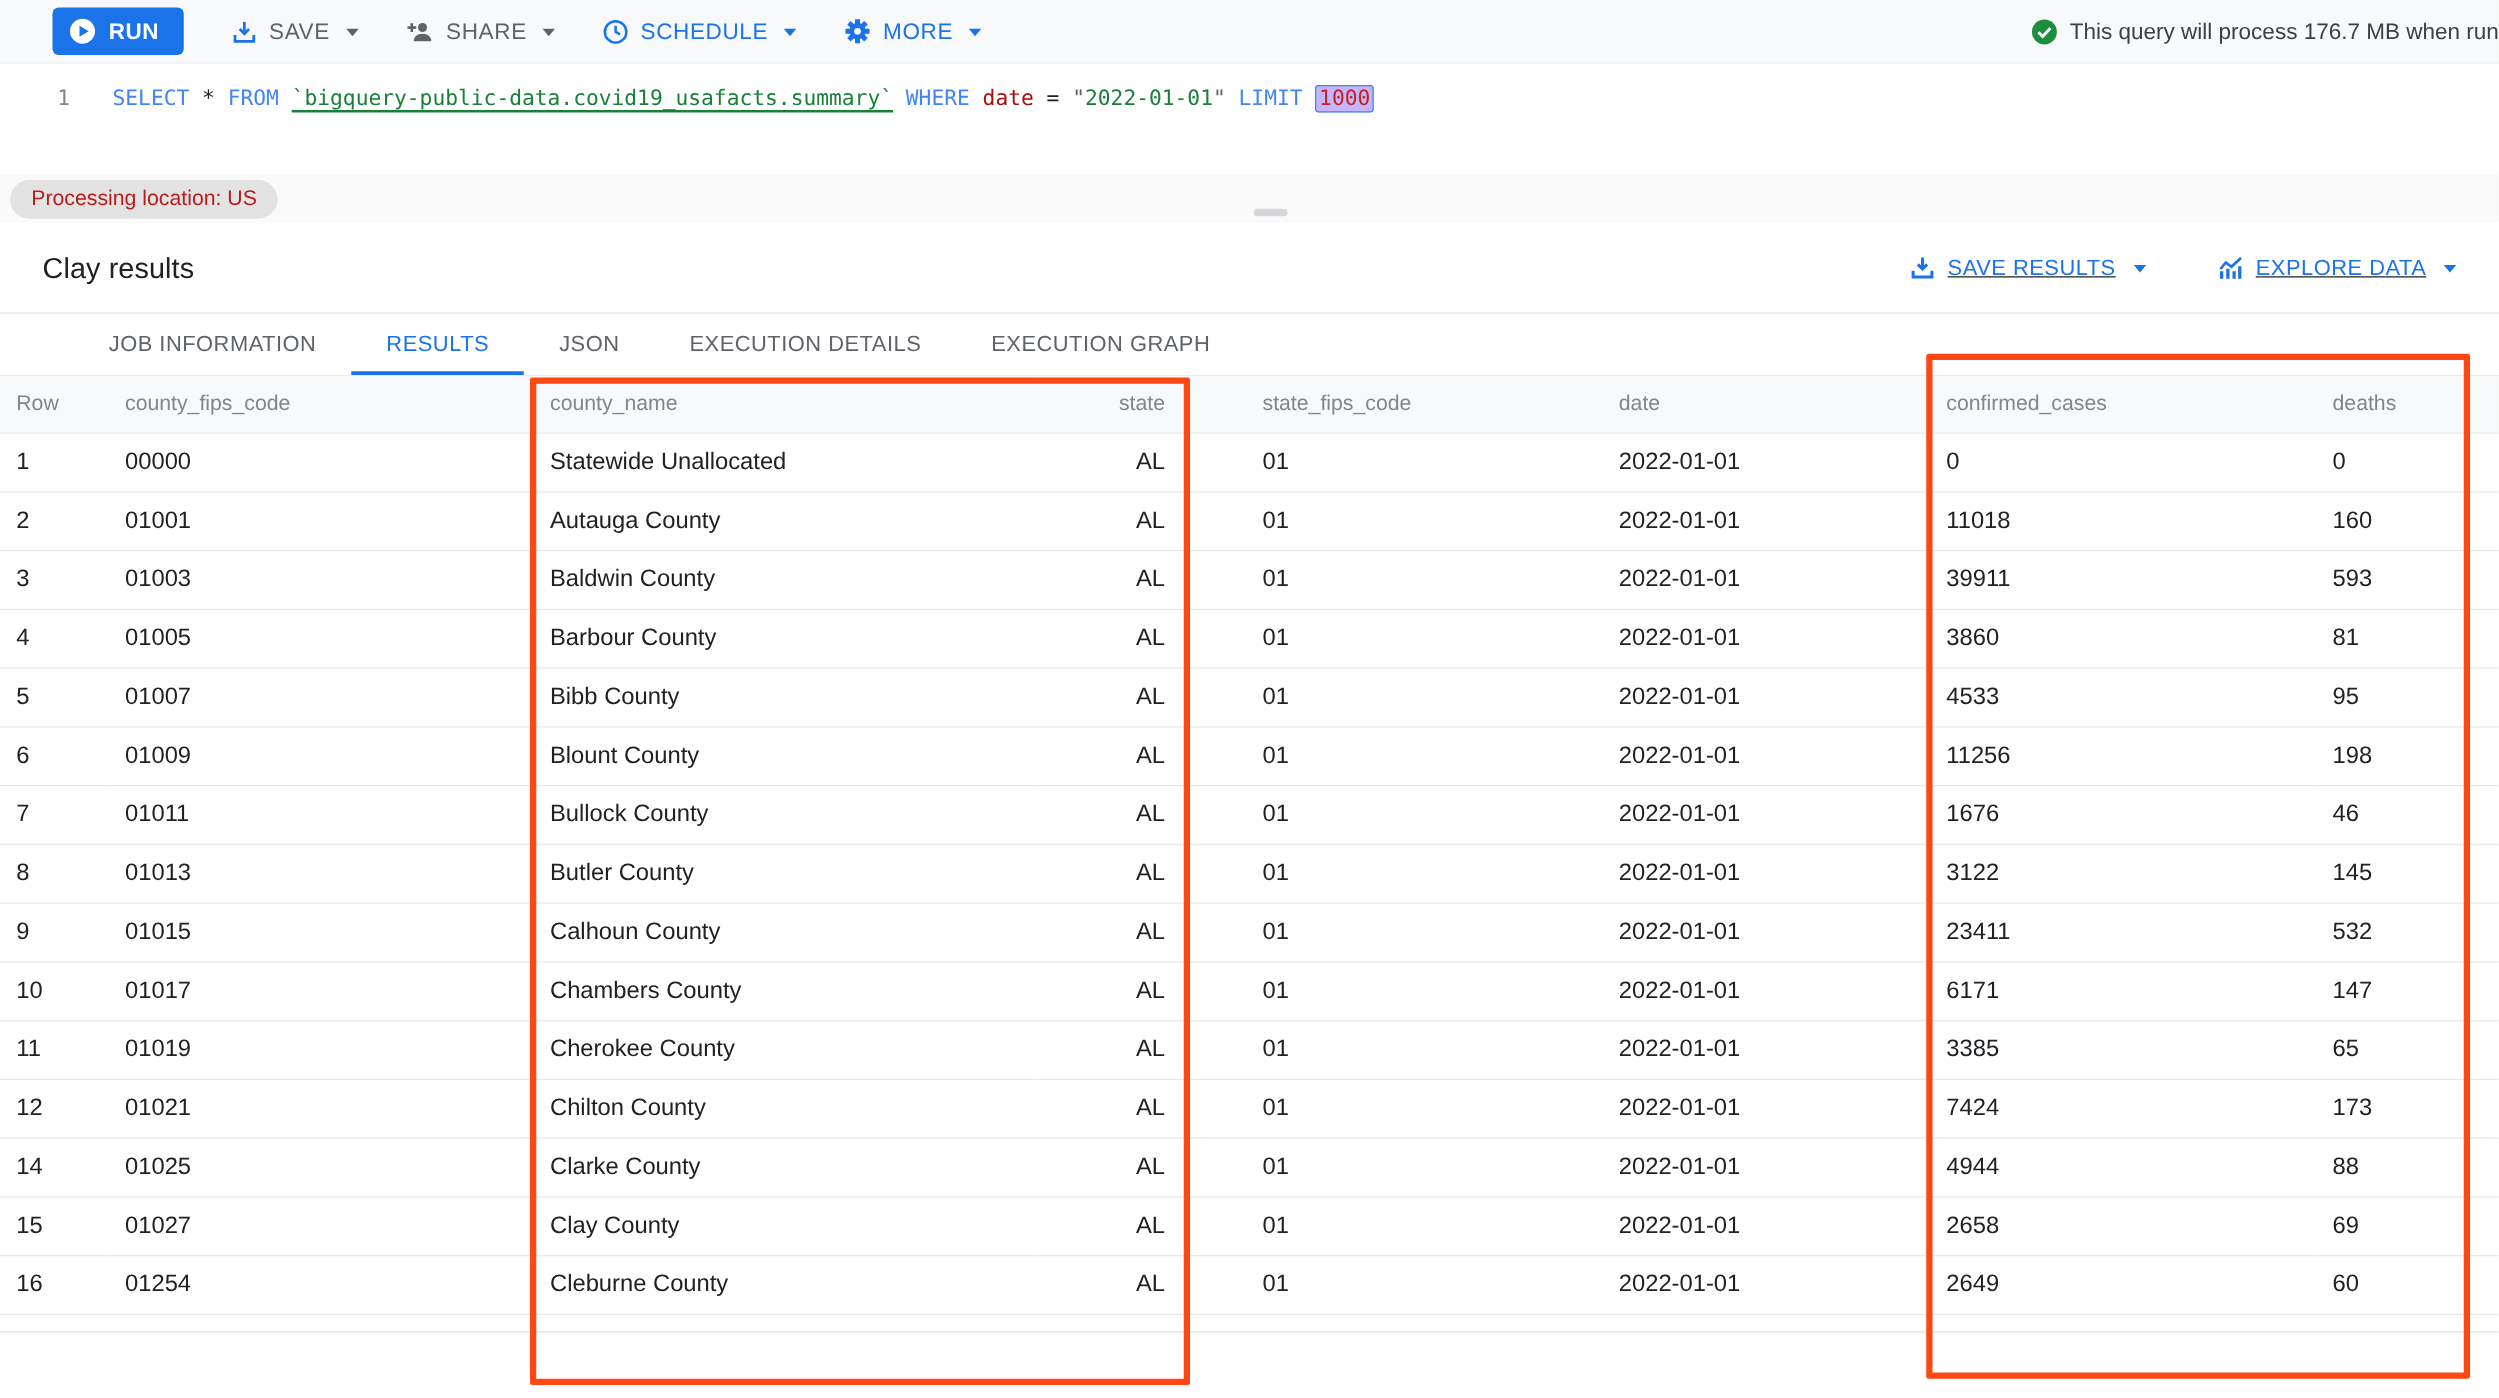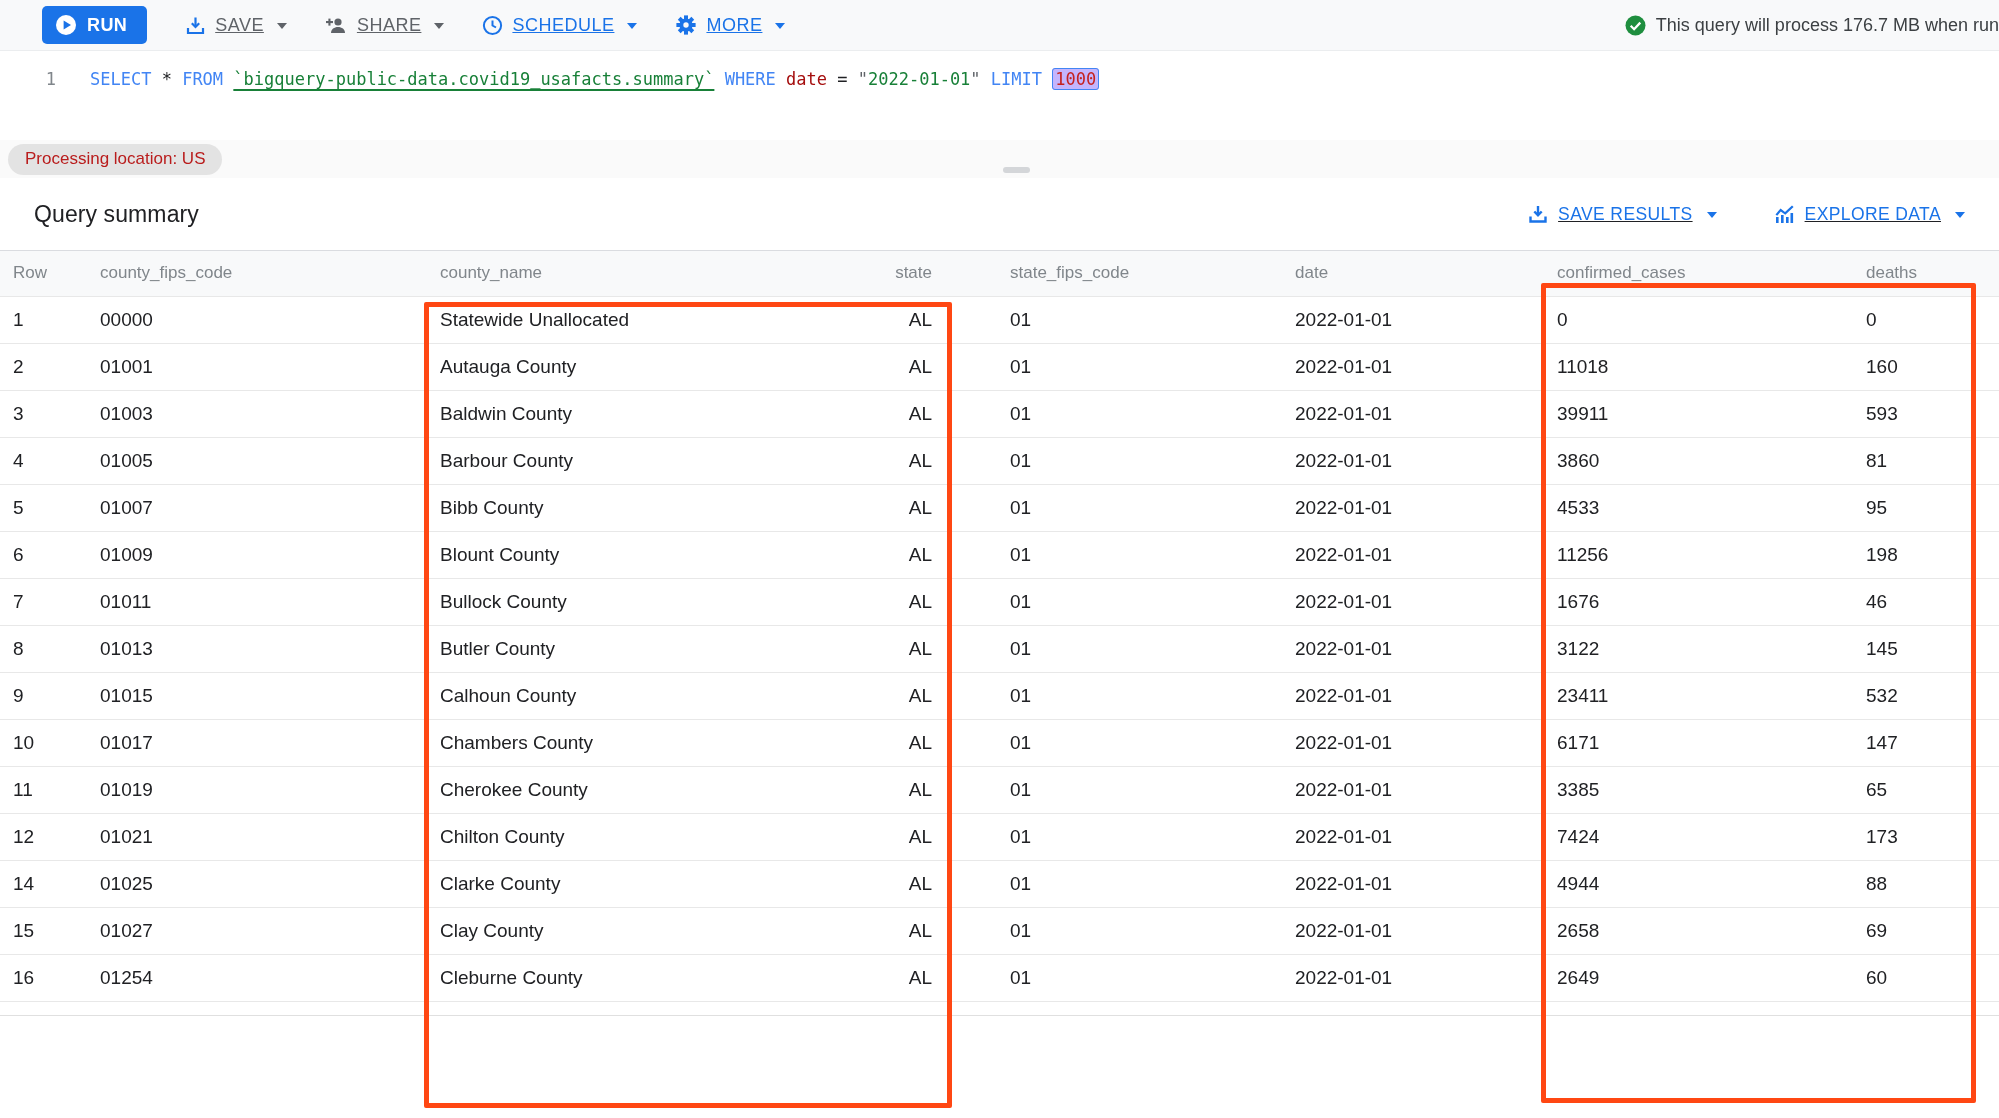"SAVE" .tb-btn { text-decoration: underline -> none }
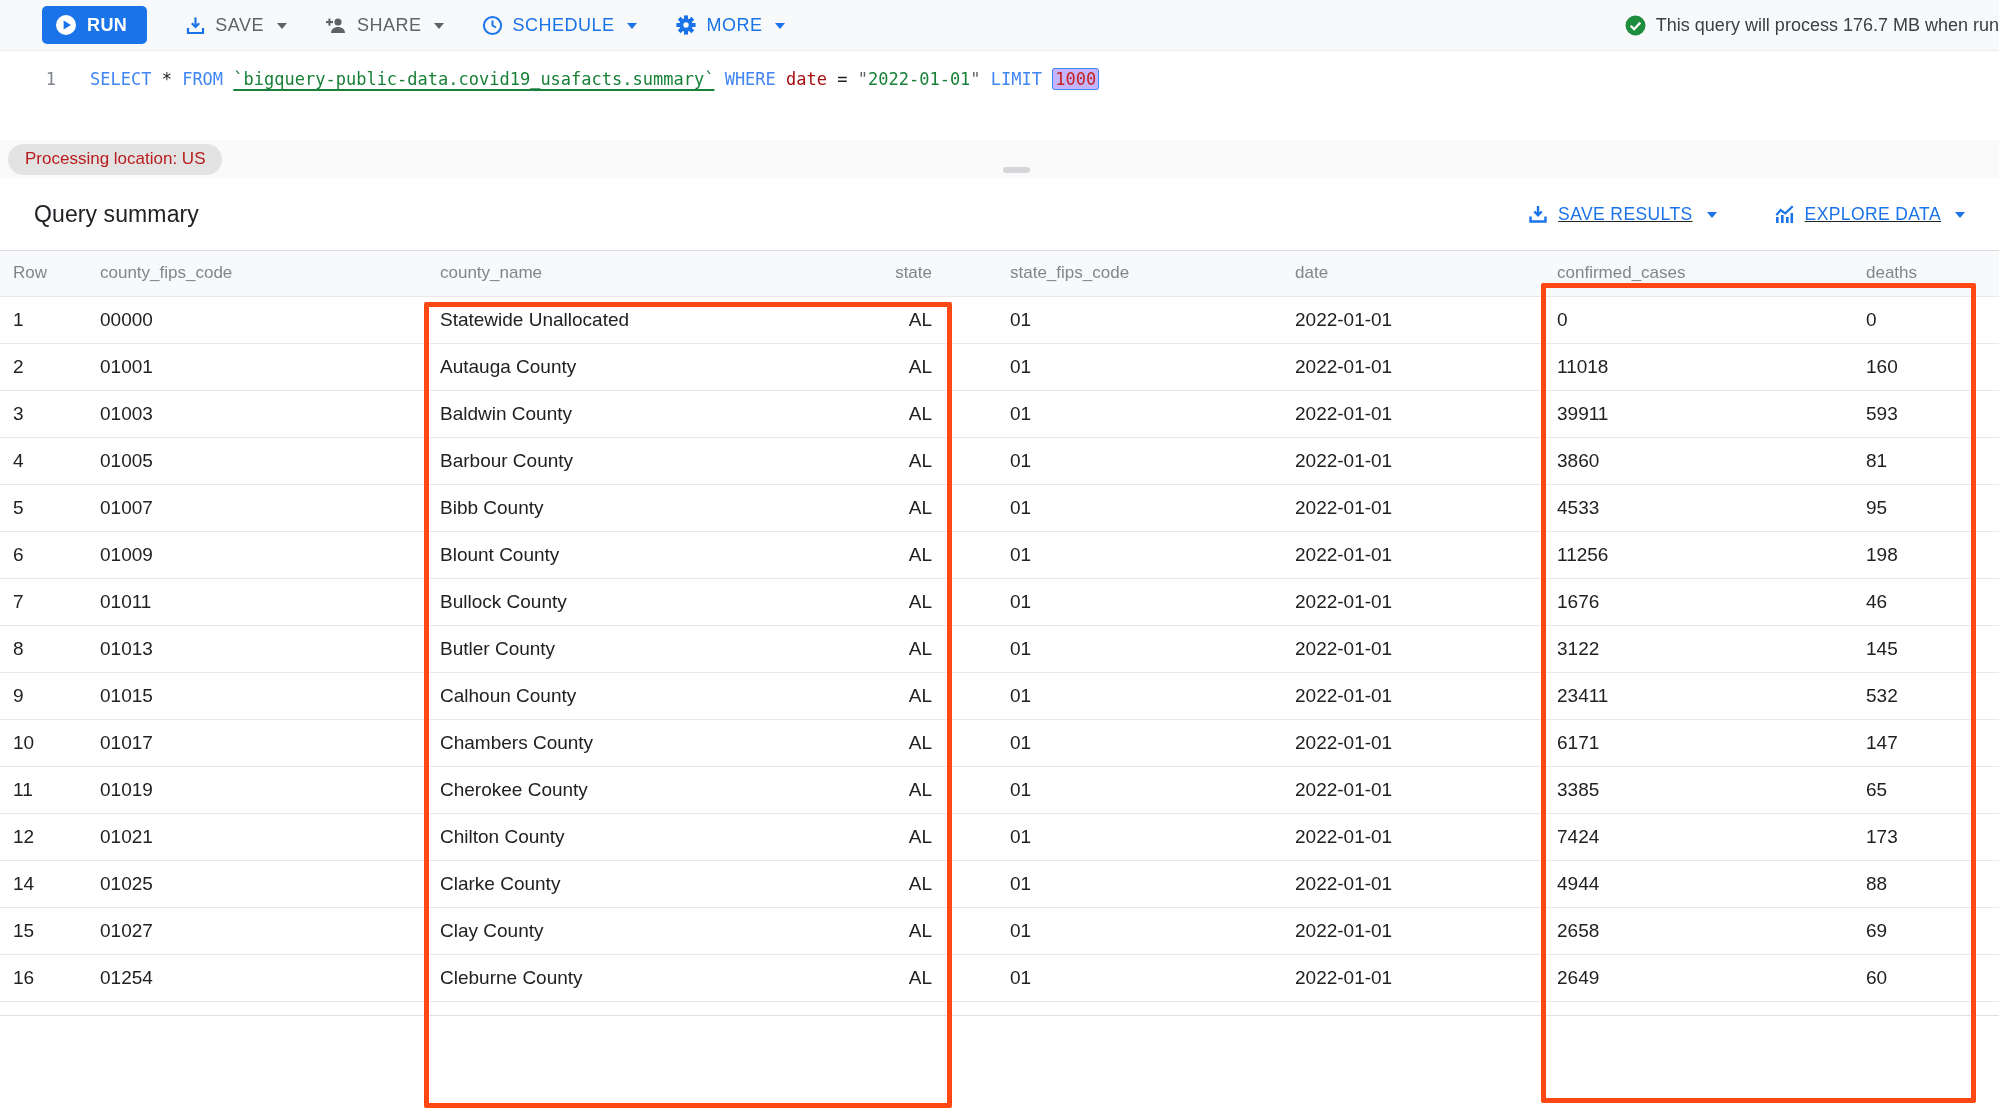"Query summary" span.results-title { text: Query summary -> Clay results }
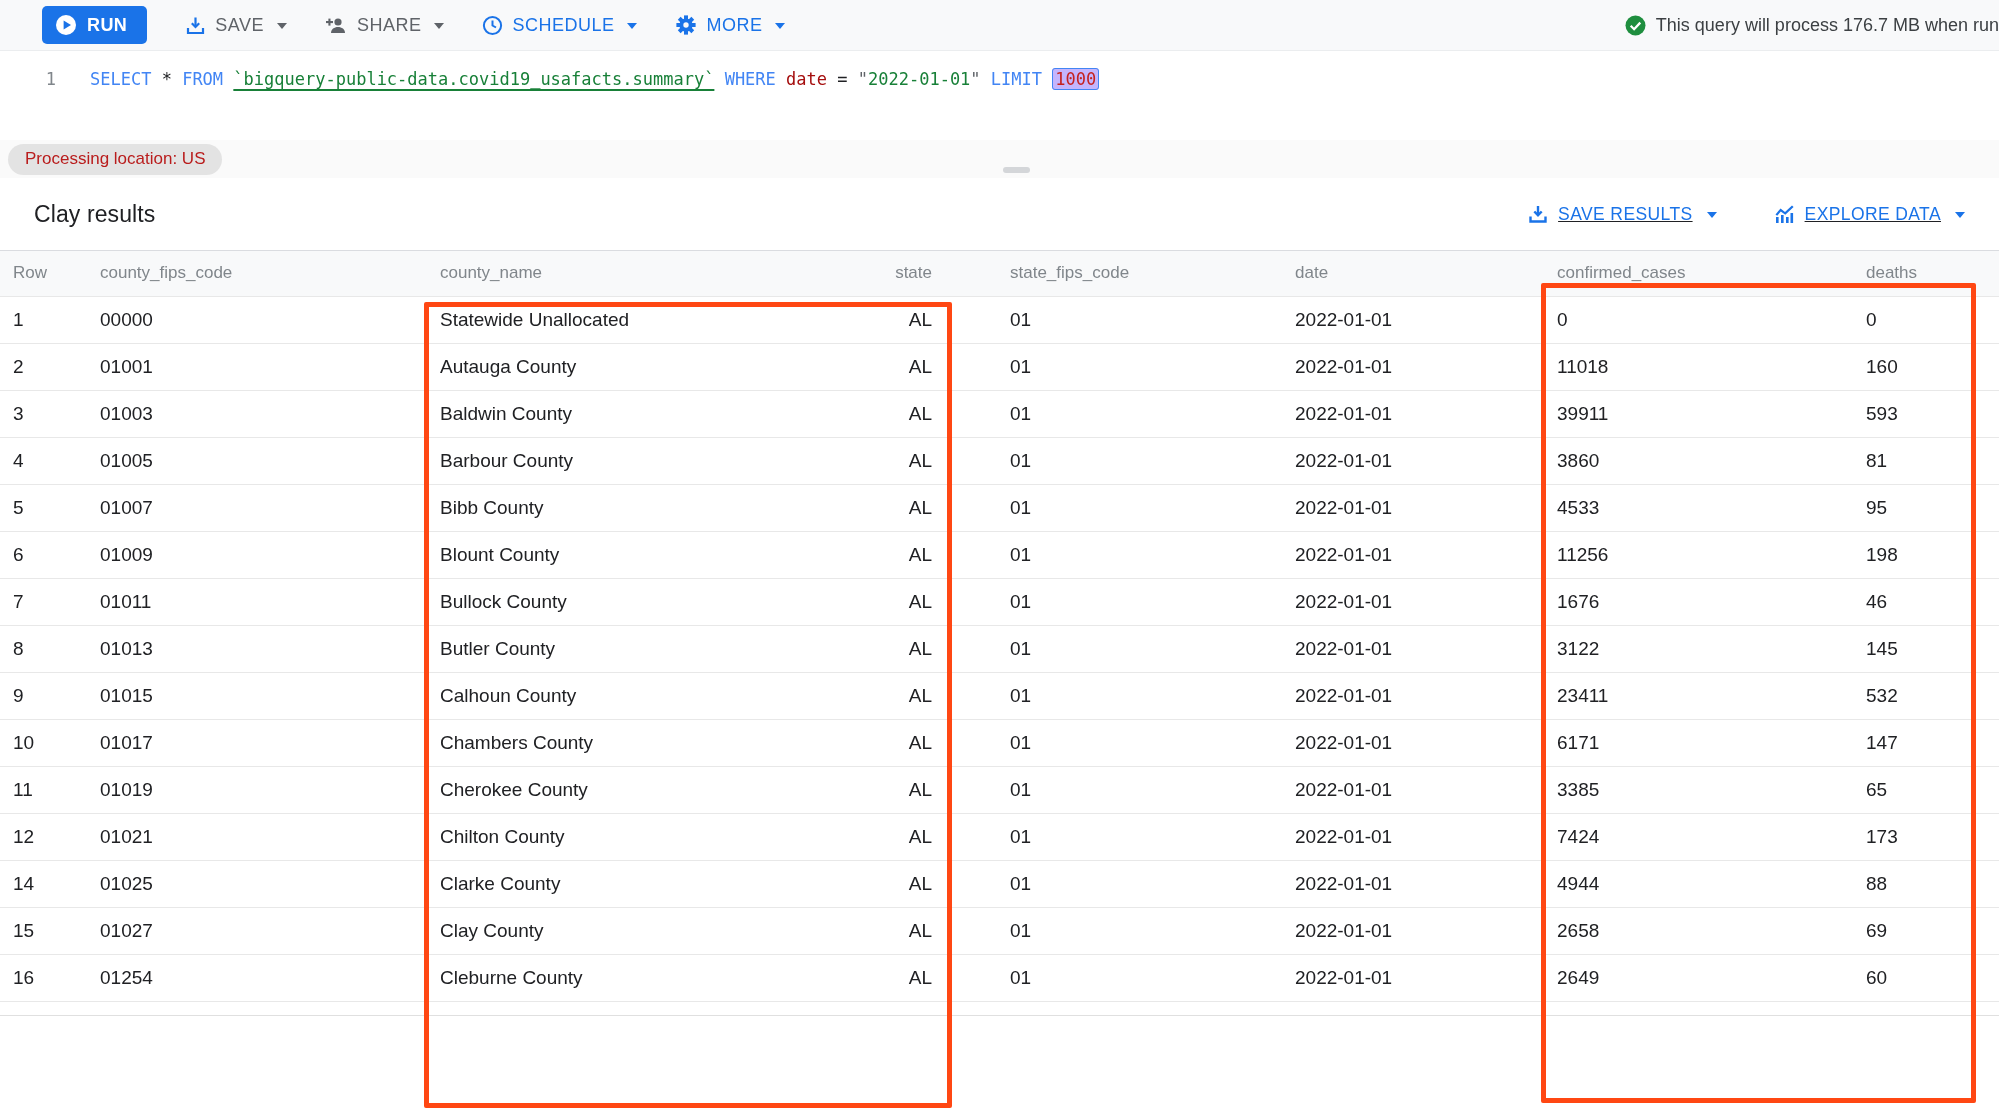"JOB INFORMATION" div.tabs { html: none -> <div> <div>JOB INFORMATION</div> <div>RESULTS</div> <div>JSON</div> <div>EXECUTION DETAILS</div> <div>EXECUTION GRAPH</div> </div> }
